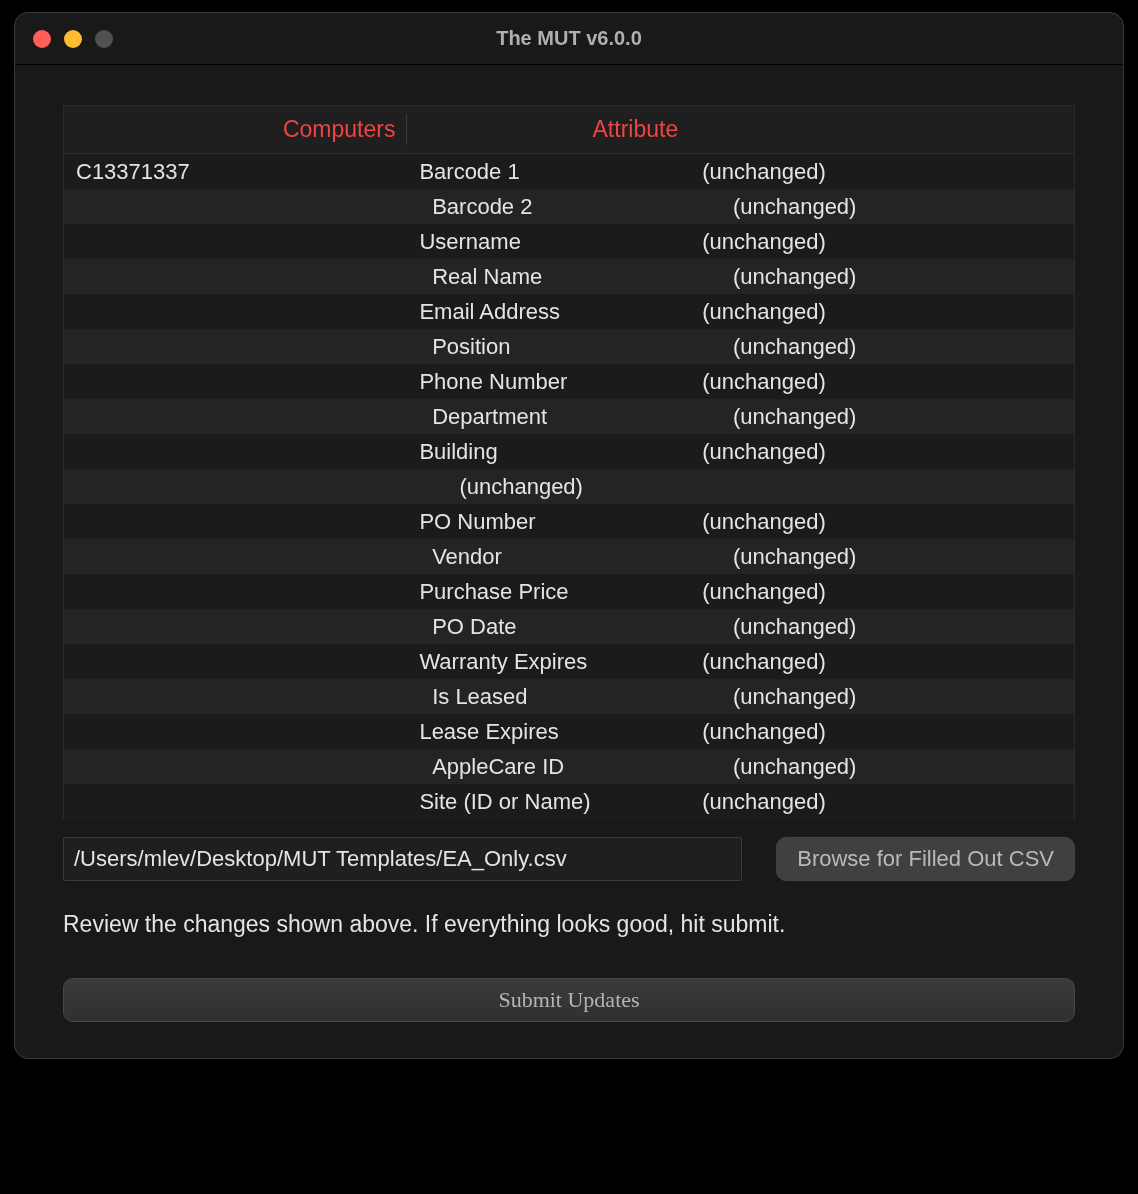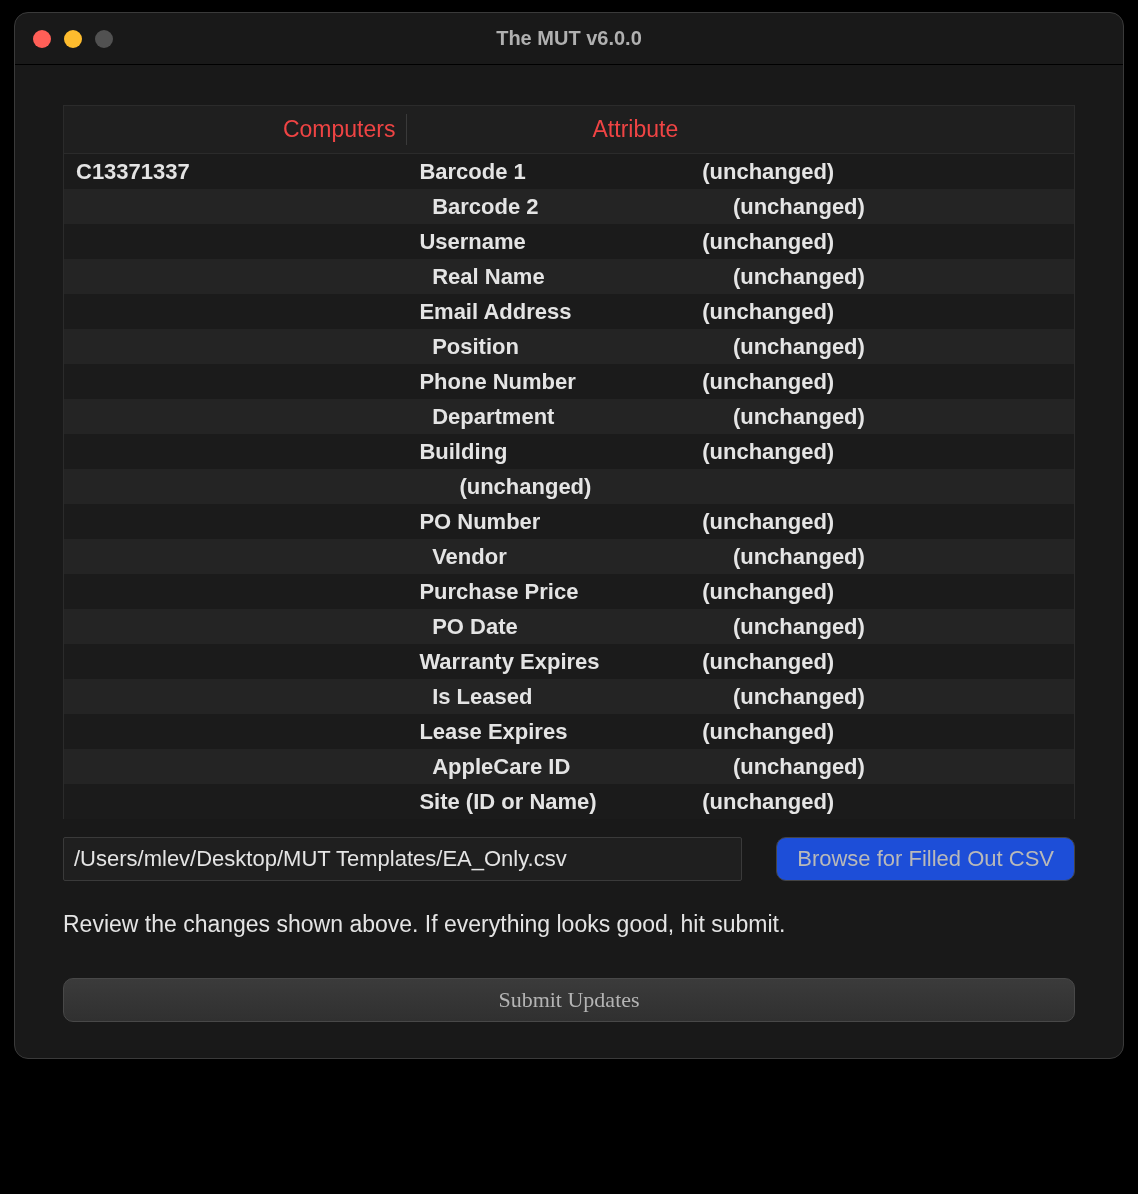"C13371337" .td { font-weight: 700 -> 400 }
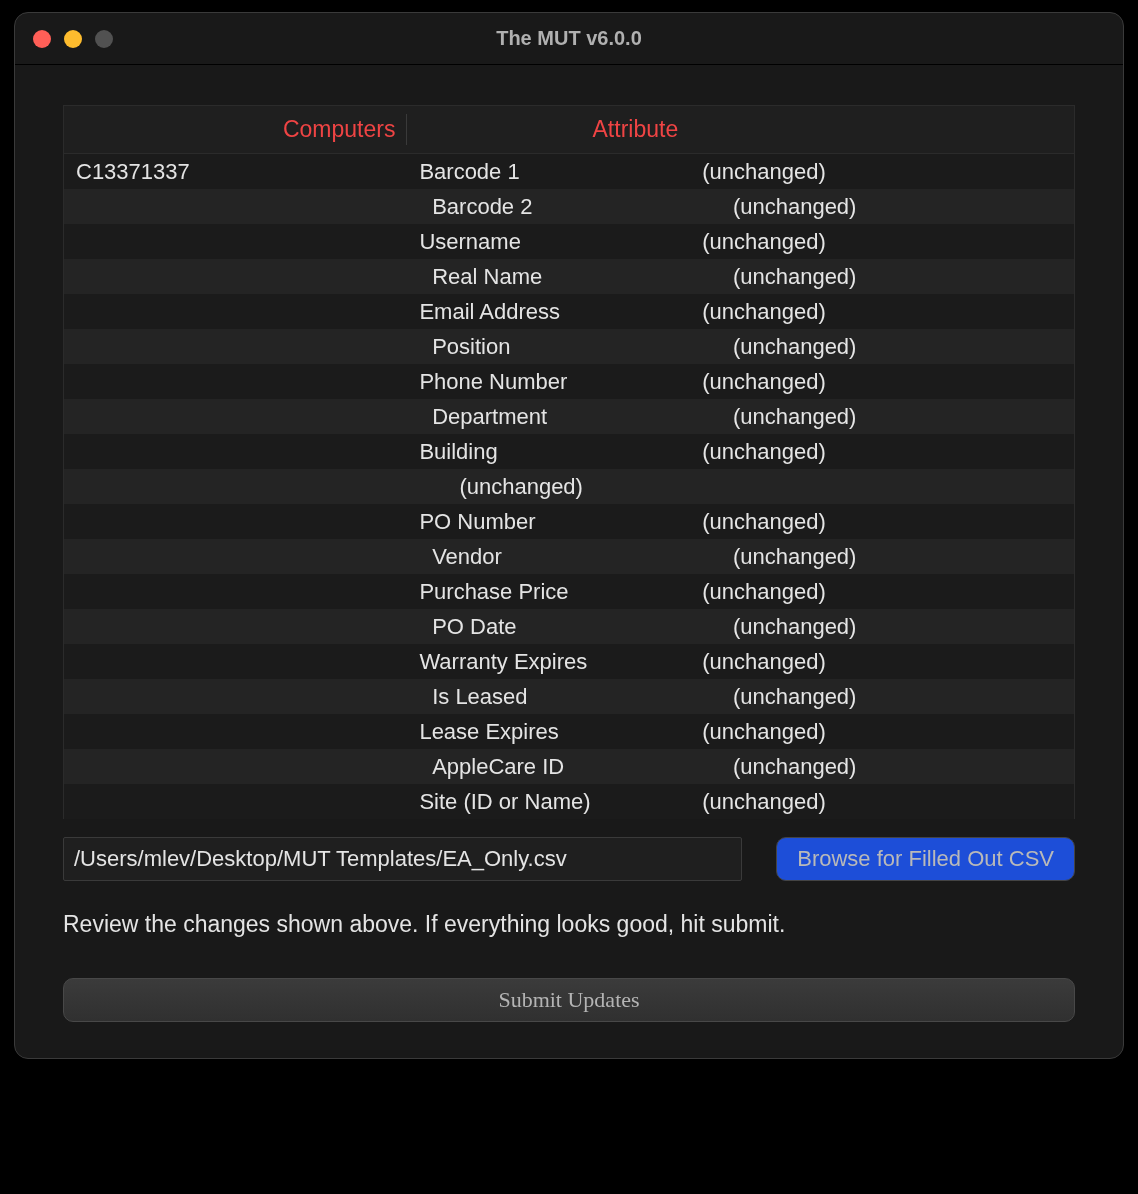"Browse for Filled Out CSV" .browse-btn { background: #1d4ed8 -> #404040 }
